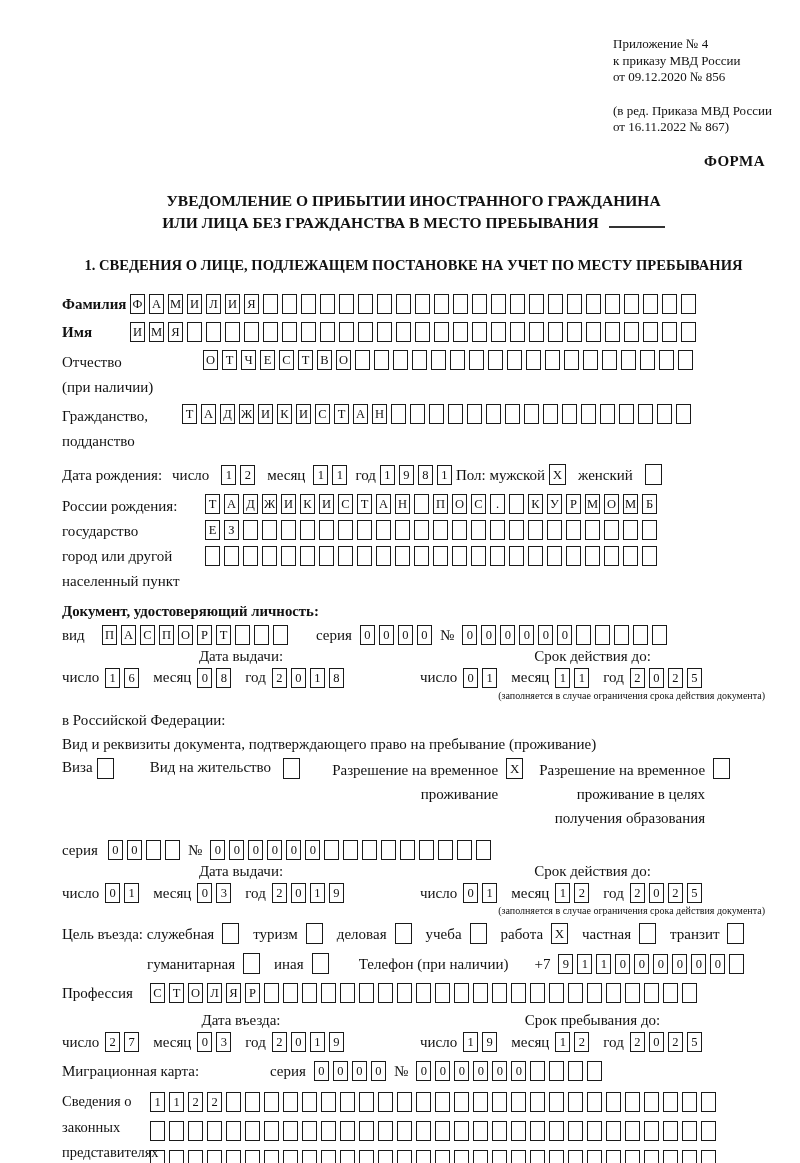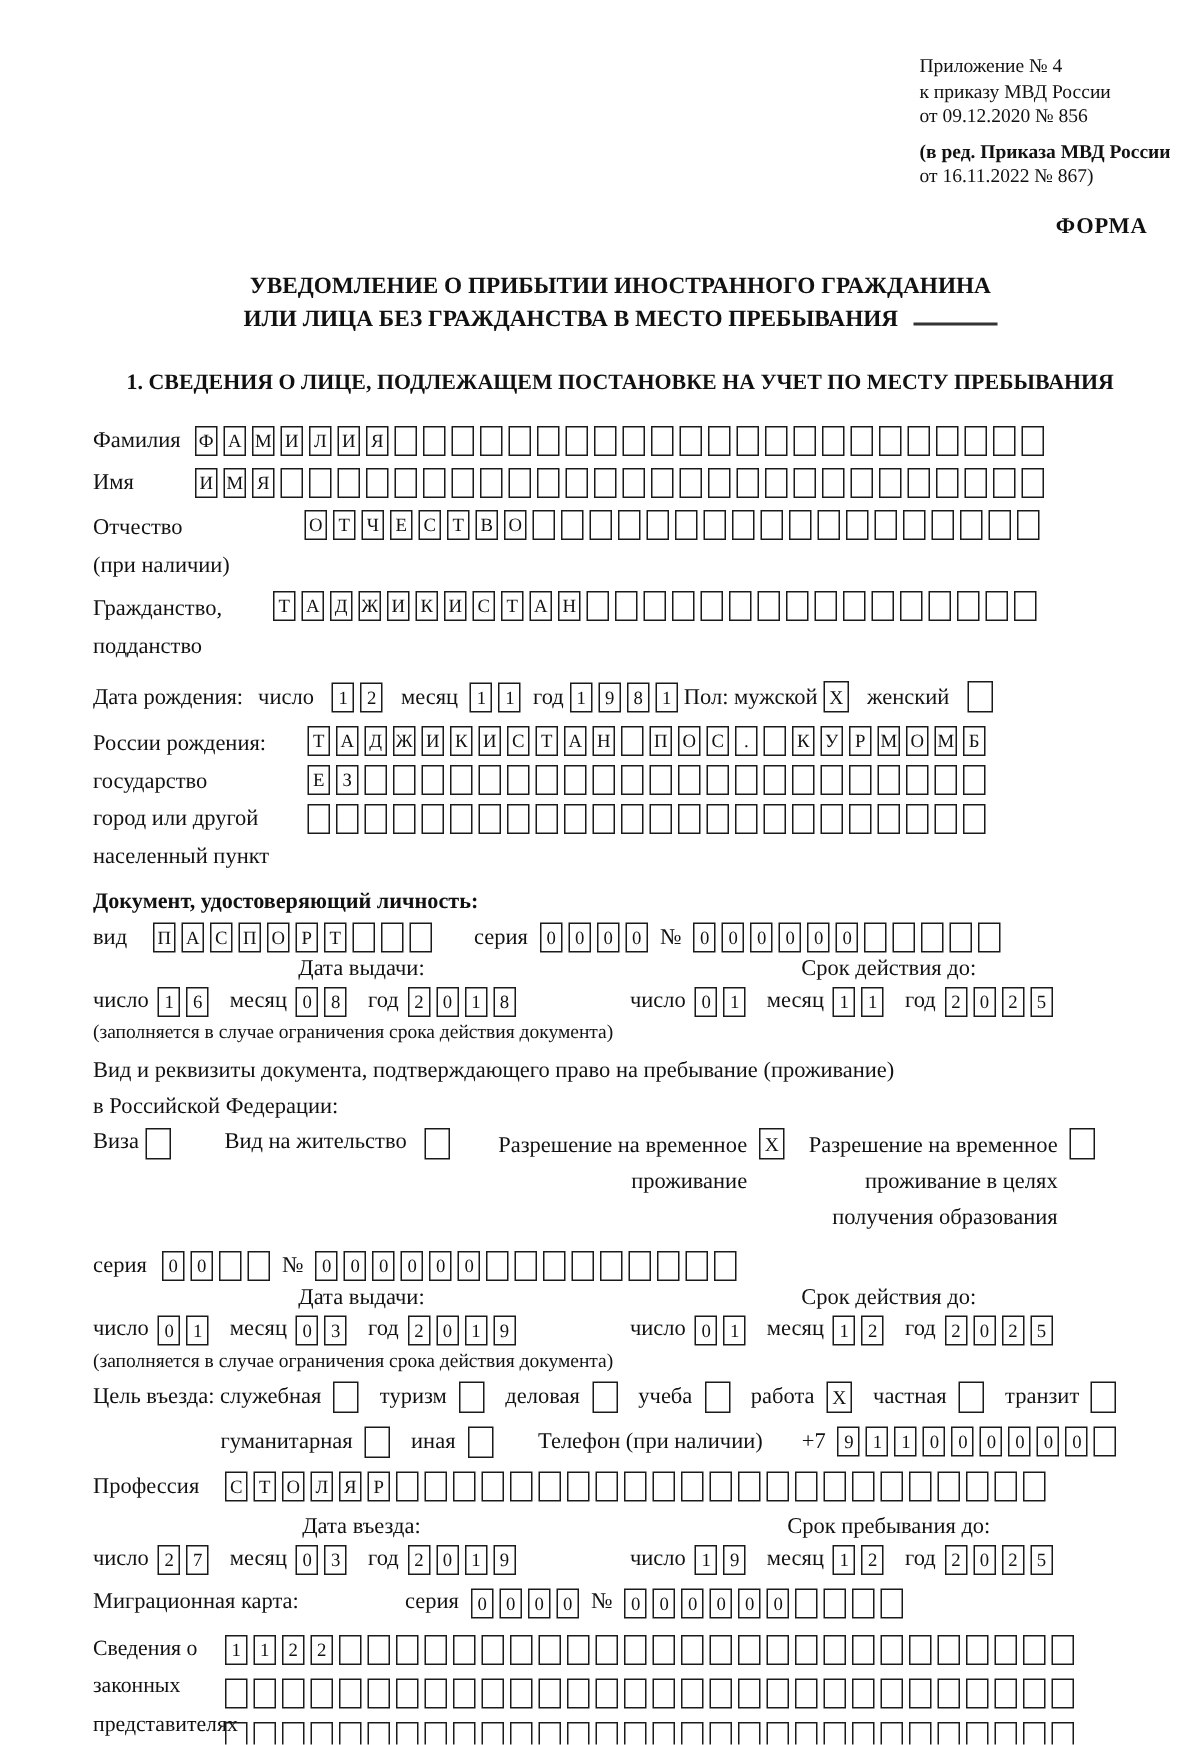"(в ред. Приказа МВД России" .doc-ref .amend { font-weight: bold -> none; margin-top: 7px -> 17px }
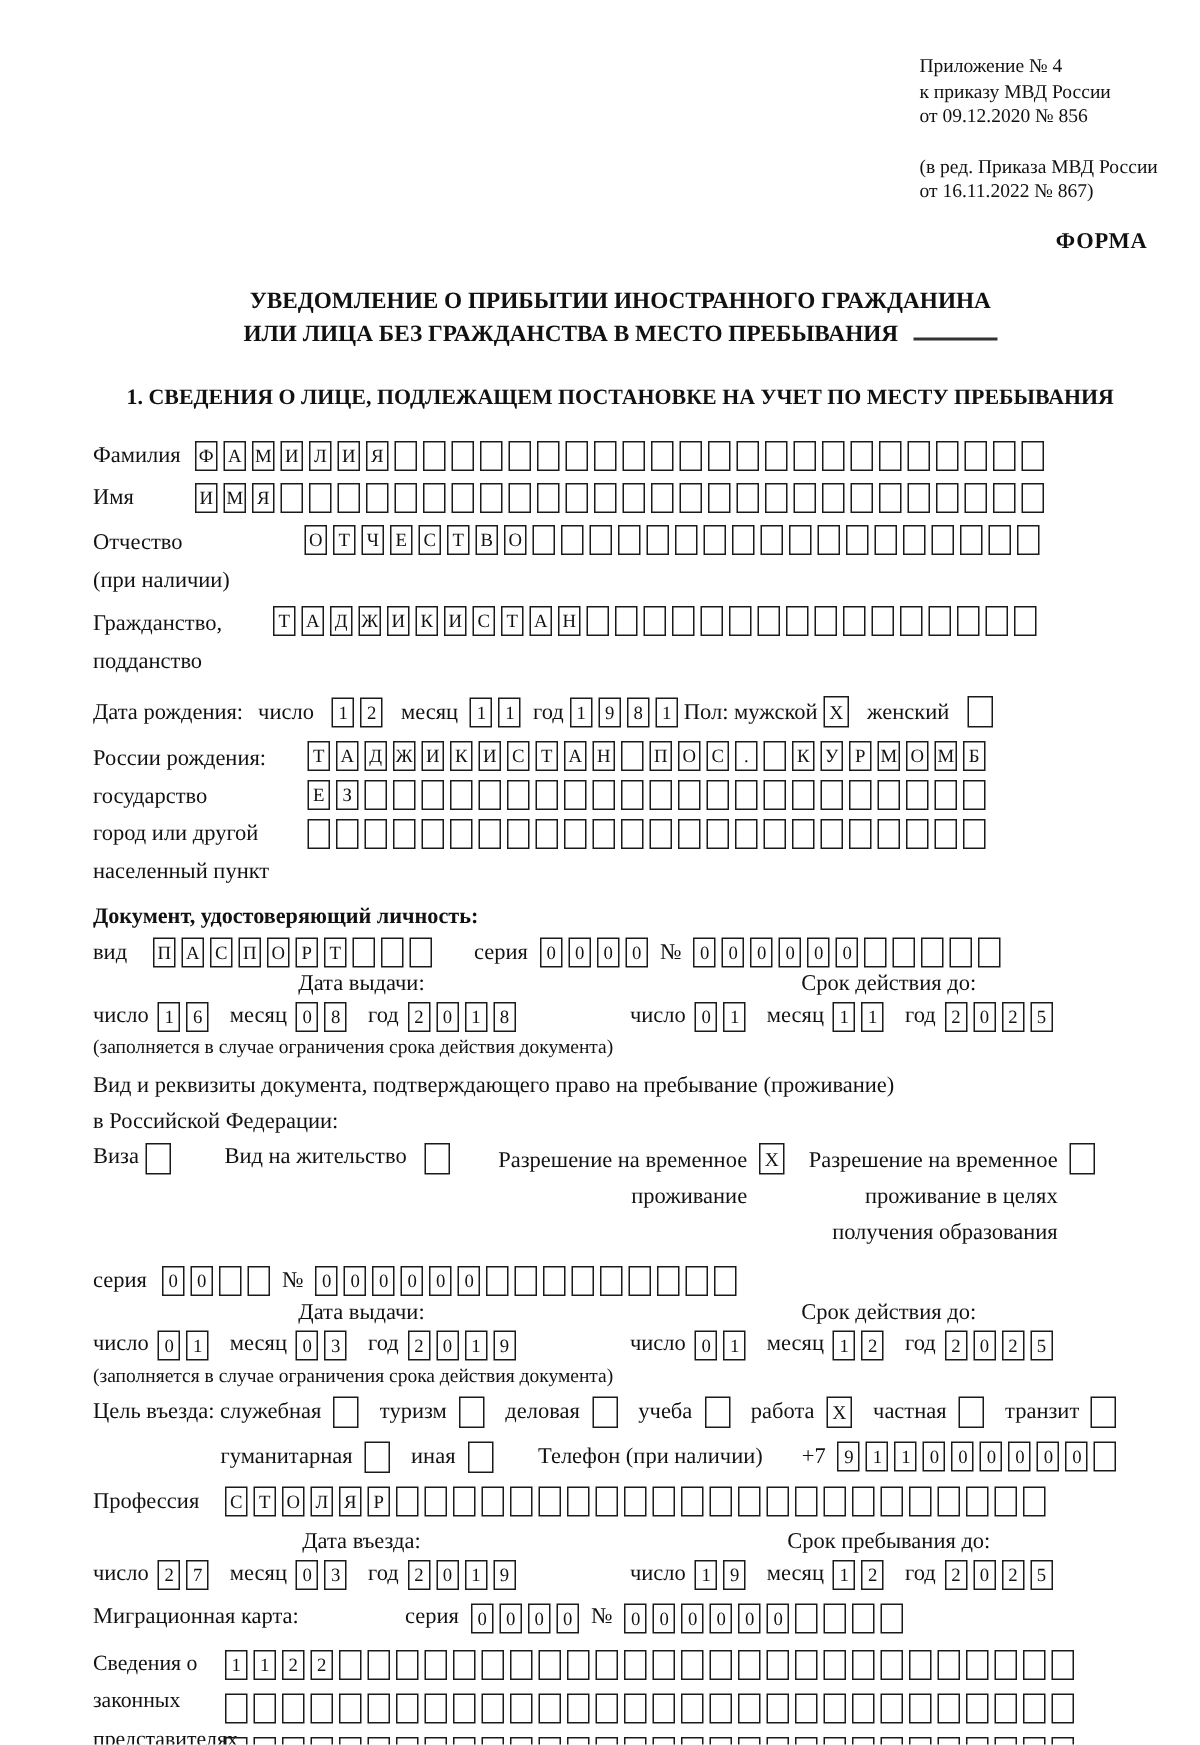"Фамилия" .w68 { font-weight: none -> bold }
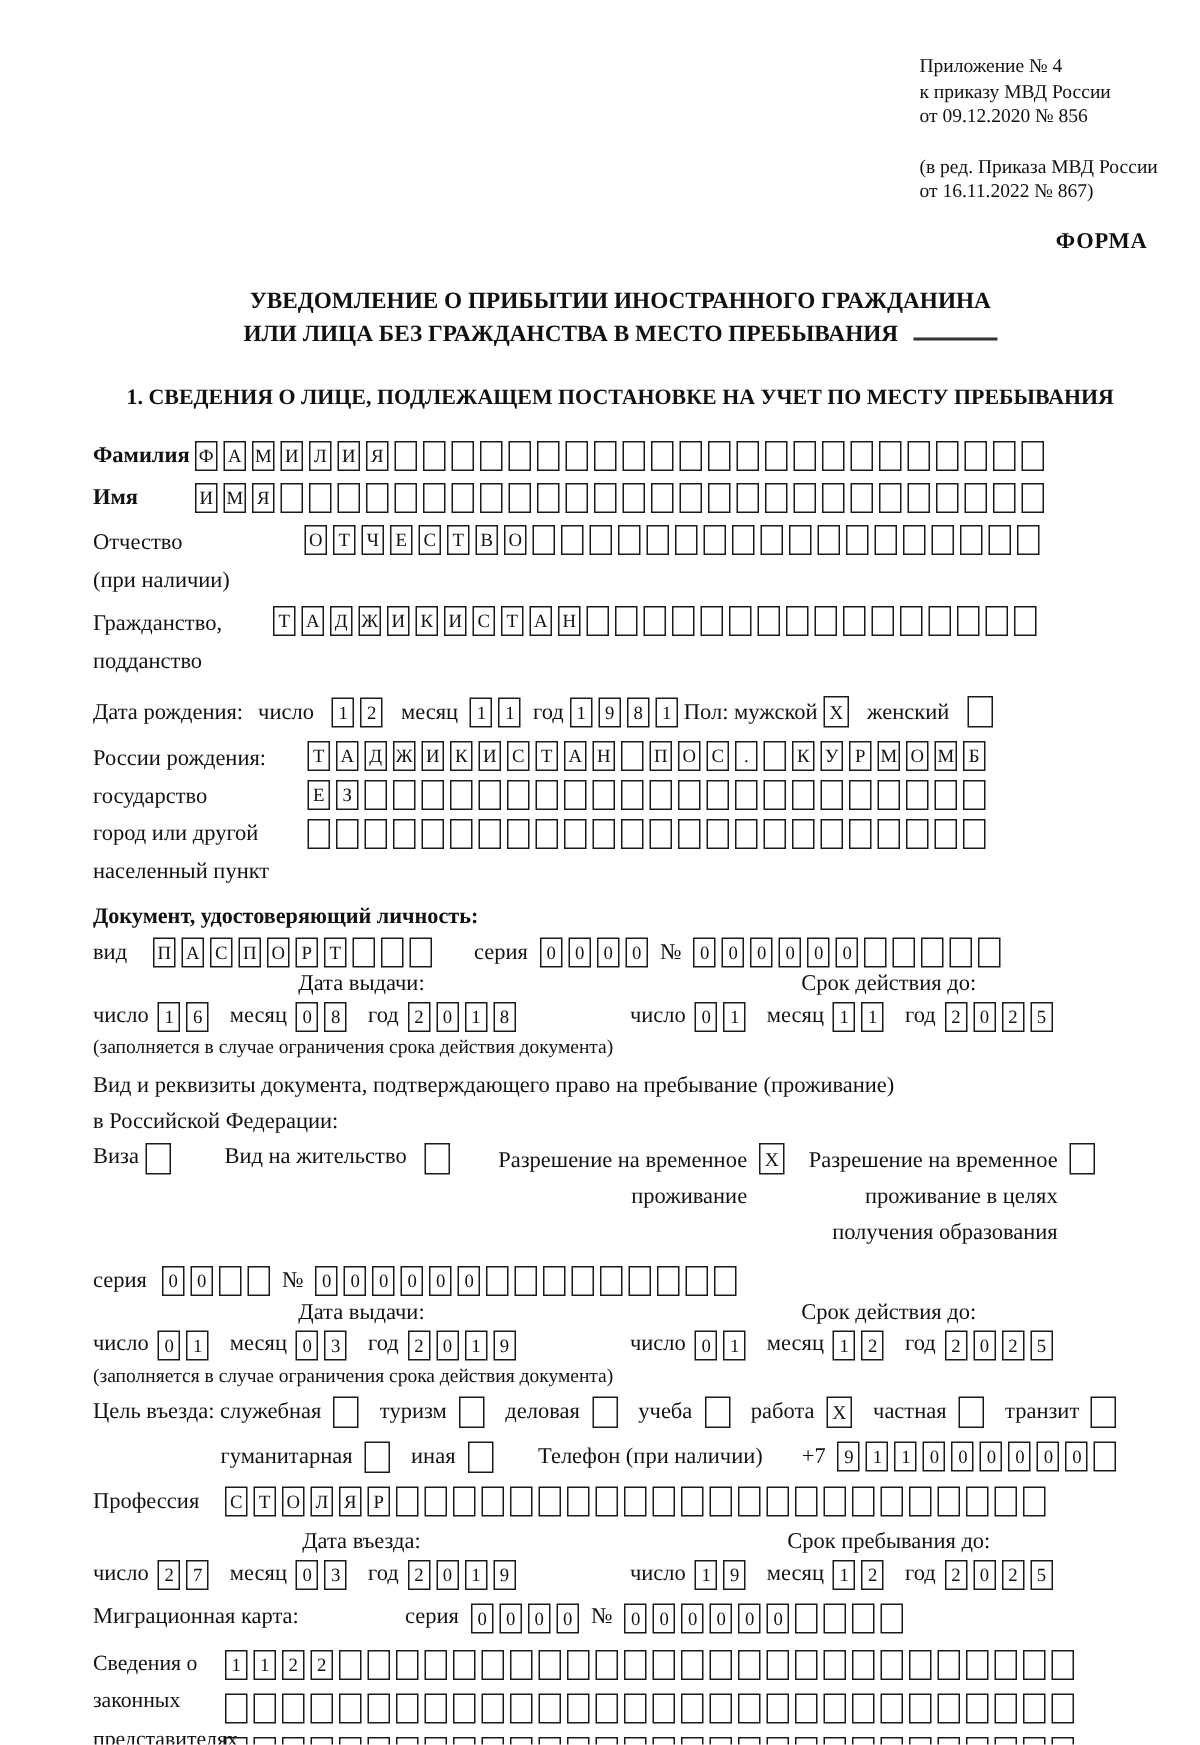"(заполняется в случае ограничения срока" .note { font-size: 13px -> 10px; text-align: none -> right }
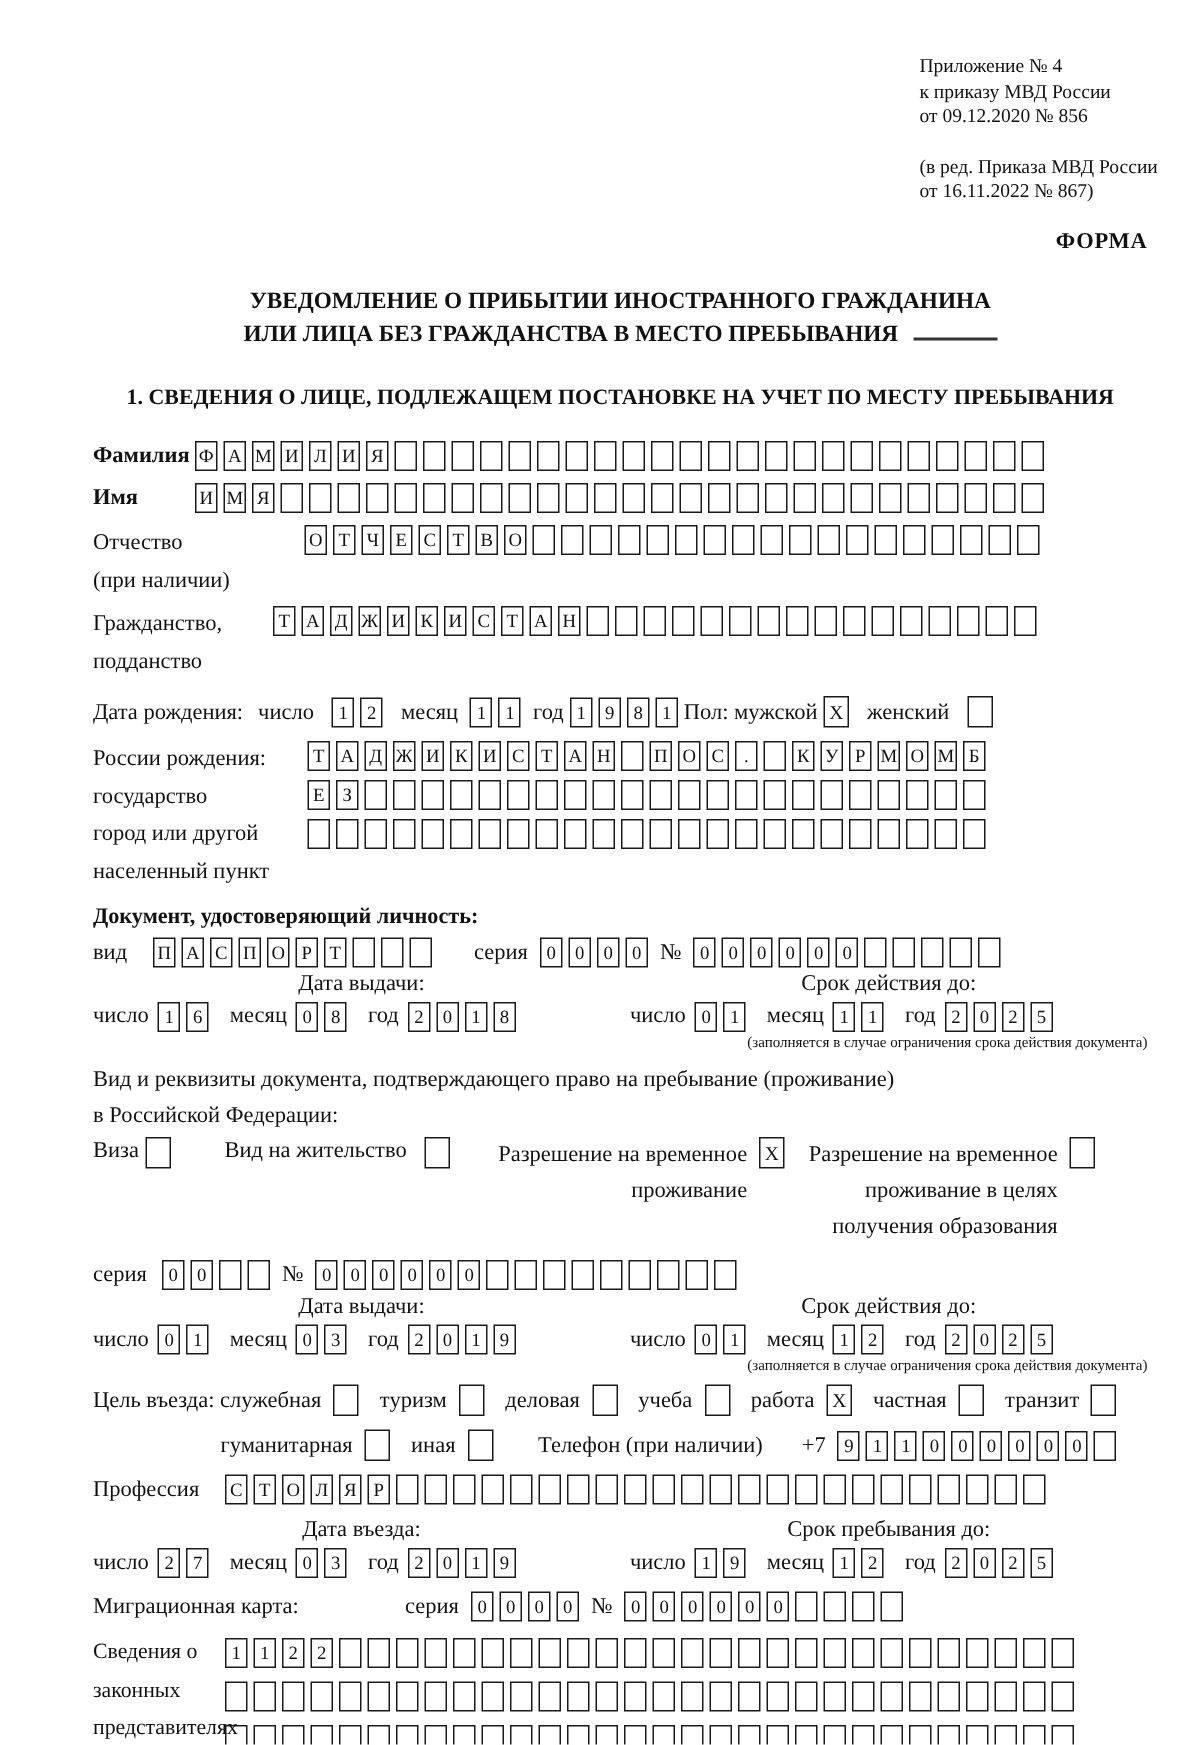"Вид и реквизиты документа," div { order: before "в Российской Федерации:" -> after "в Российской Федерации:" }
